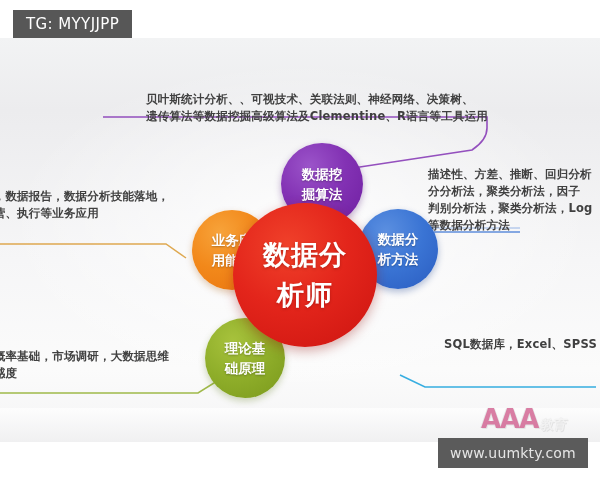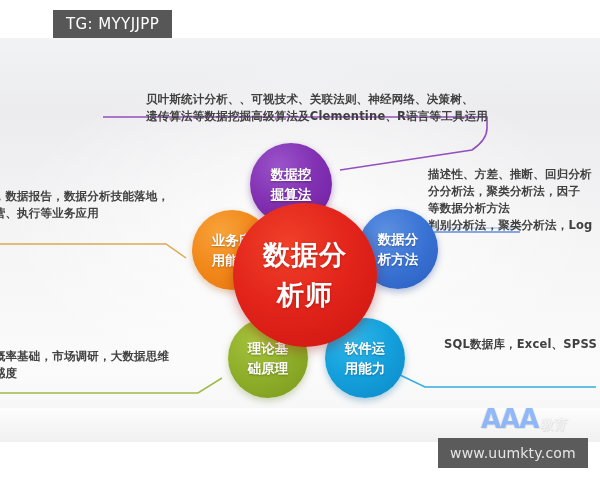"TG: MYYJJPP" .tg-tag { margin-left: 40px -> none }
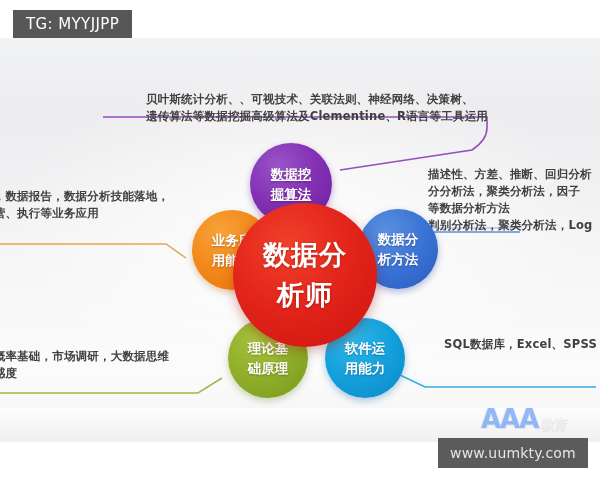"数据挖" #p-purple { left: 250px -> 281px; text-decoration: underline -> none }
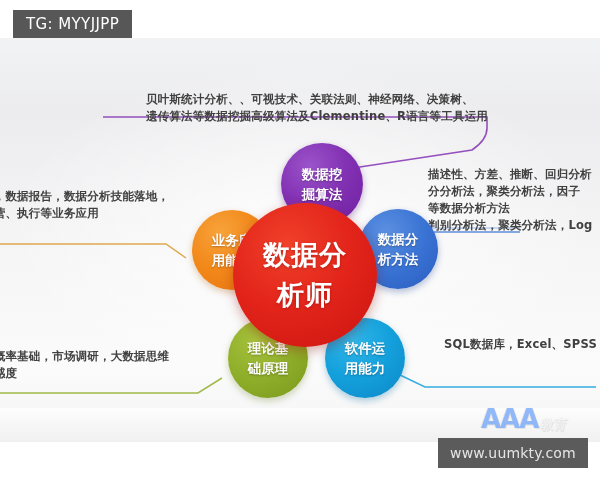"等数据分析方法" div { order: before "判别分析法，聚类分析法，Log" -> after "判别分析法，聚类分析法，Log" }
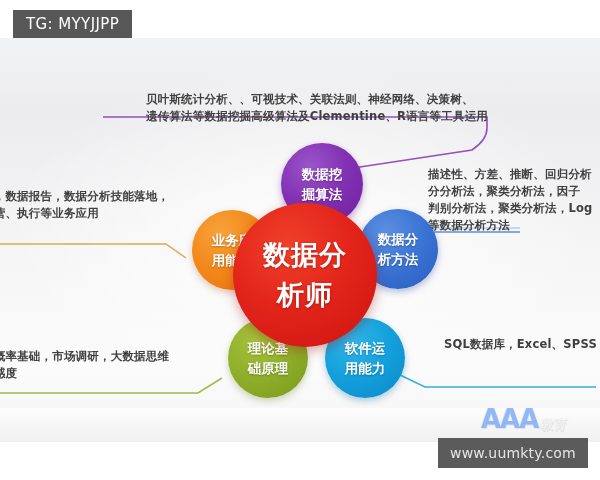"理论基" #p-green { left: 228px -> 205px }
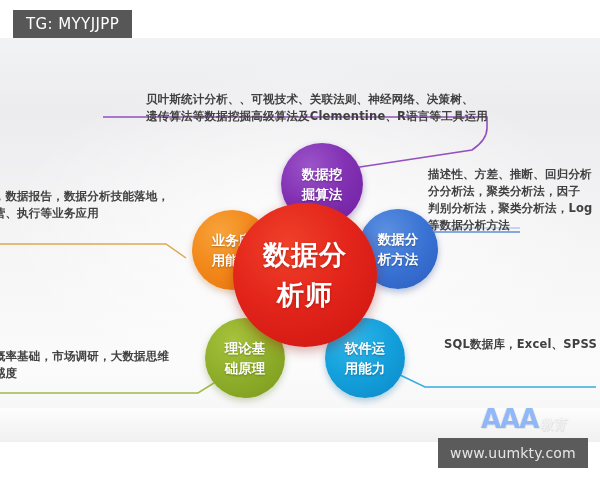"软件运" div.petal { html: <div> <span>软件运</span> <span>用能力</span> </div> -> none }
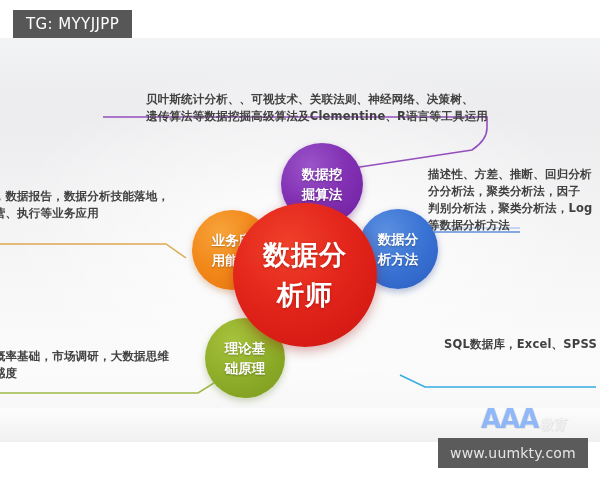"AAA" .wm-a { color: #3b82f6 -> #be185d }
